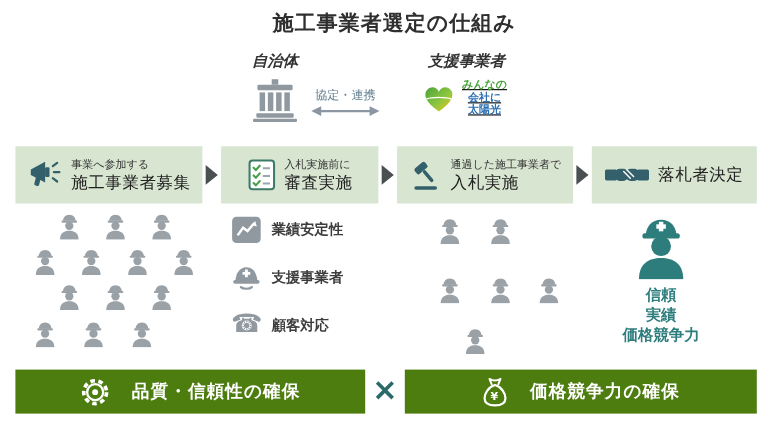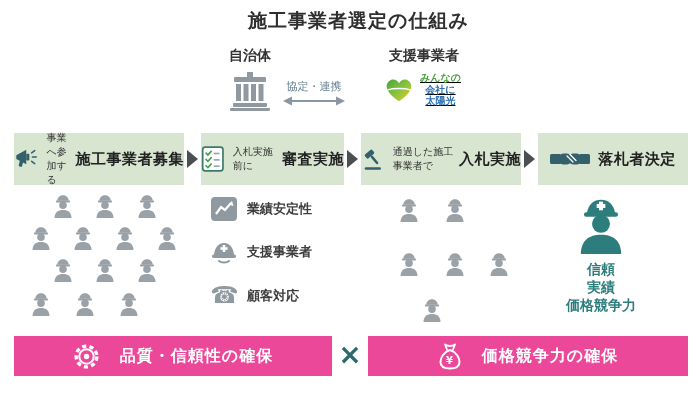"自治体" .org-label { font-style: none -> italic }
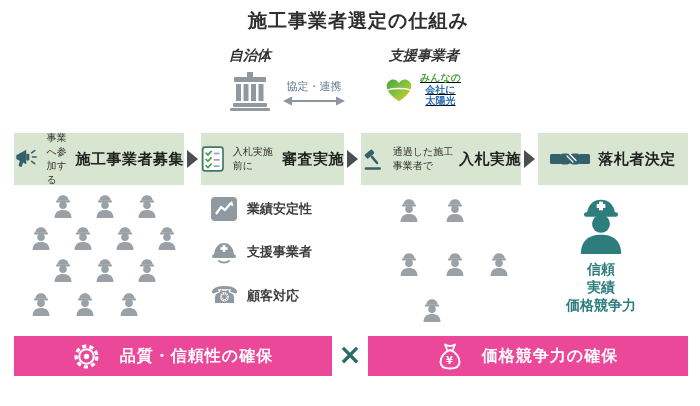"事業へ参加する" .step-text { align-items: center -> flex-start; flex-direction: row -> column }
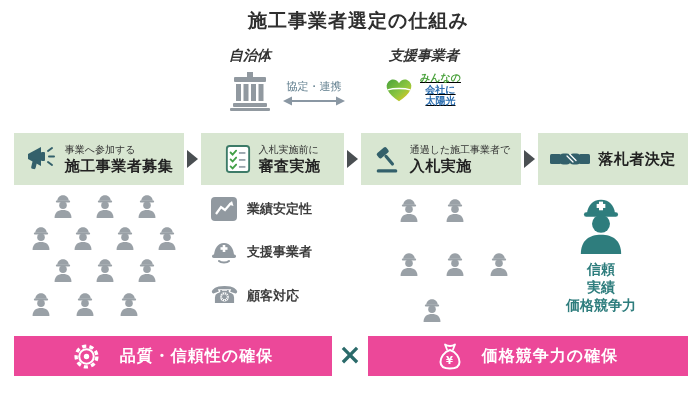"施工事業者募集" .step-main { font-weight: bold -> normal }
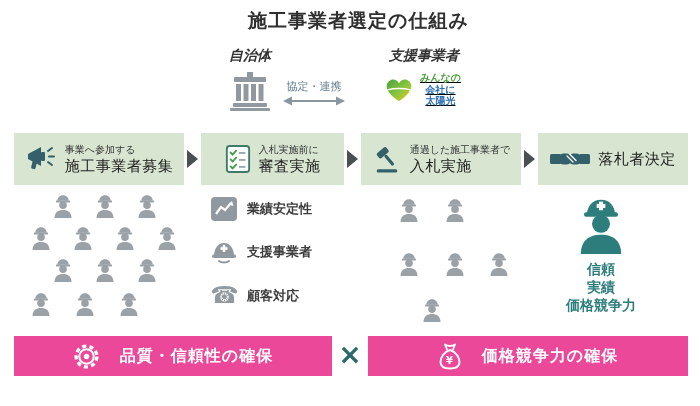"品質・信頼性の確保" .banner { background: #ec4899 -> #4d7c0f }
